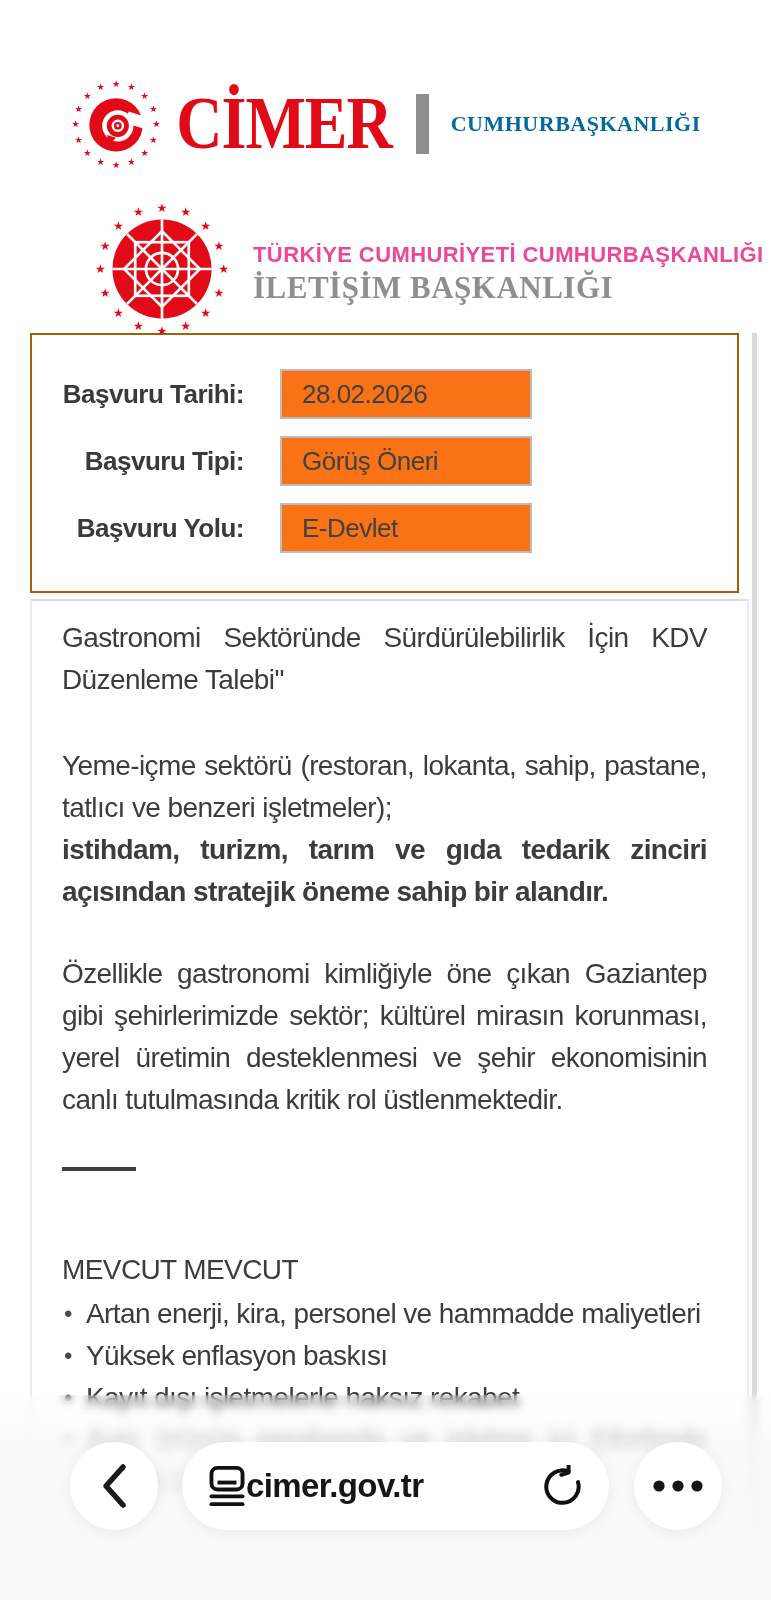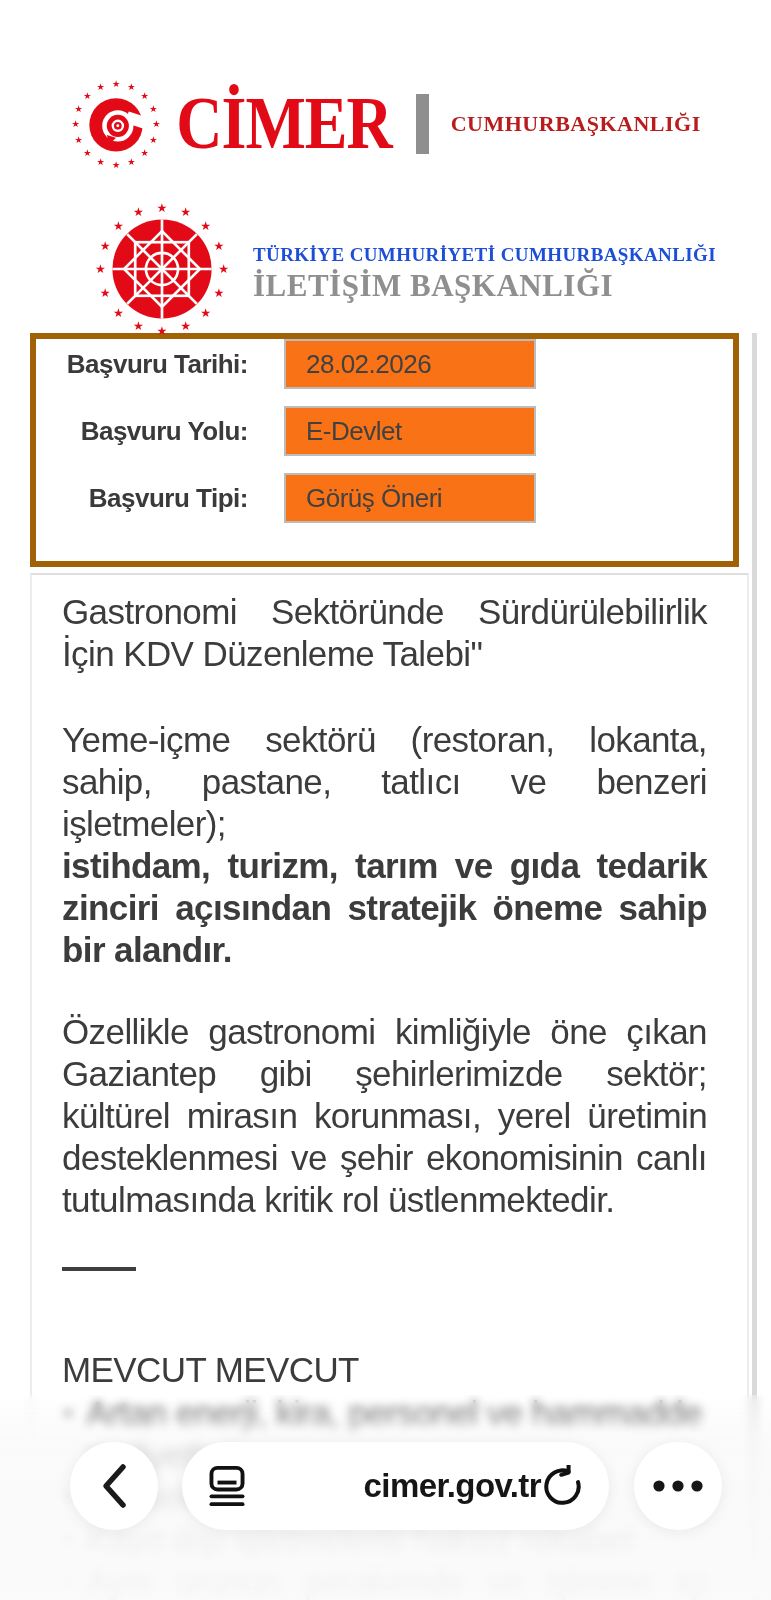"CUMHURBAŞKANLIĞI" .cimer-sub { color: #b91c1c -> #0369a1 }
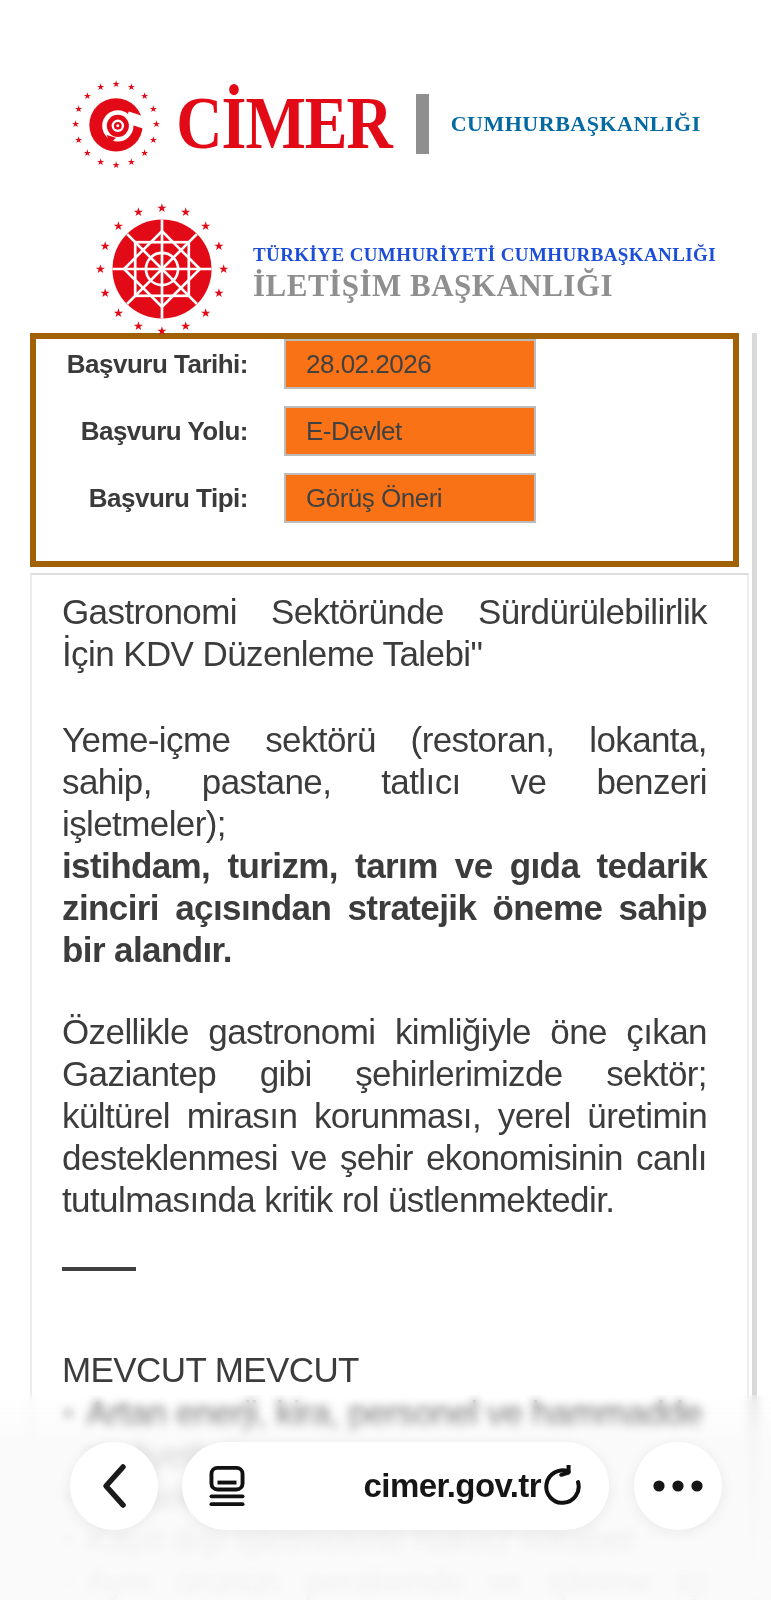"TÜRKİYE CUMHURİYETİ CUMHURBAŞKANLIĞI" .ilet-line1 { color: #1d4ed8 -> #ec4899; font-family: Liberation Serif, serif -> Liberation Sans, sans-serif; font-size: 19px -> 22px }
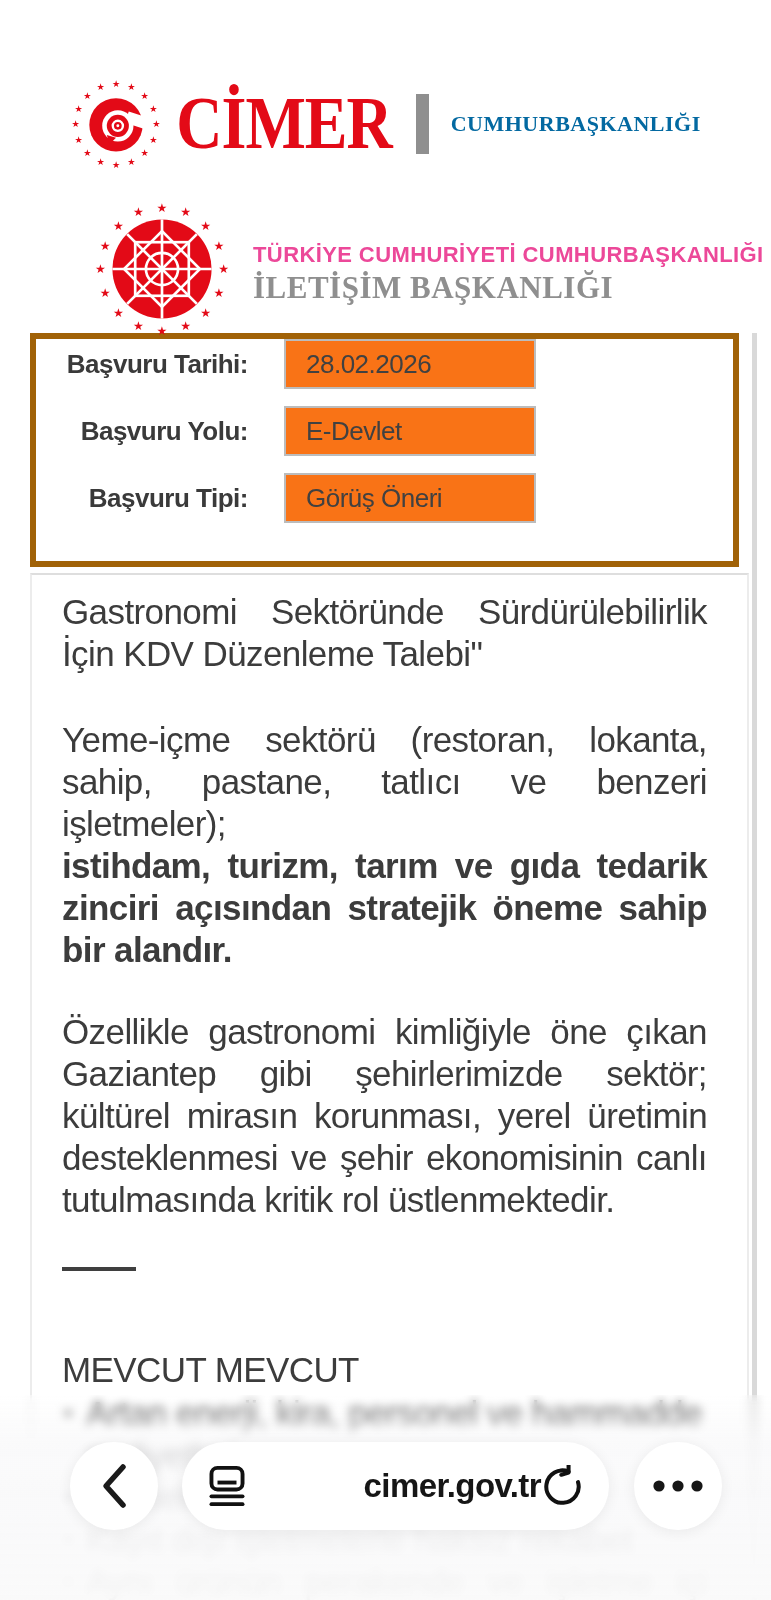"Başvuru Tarihi:" .form-box { border: 6px solid #a16207 -> 2px solid #a16207; padding-top: none -> 34px }
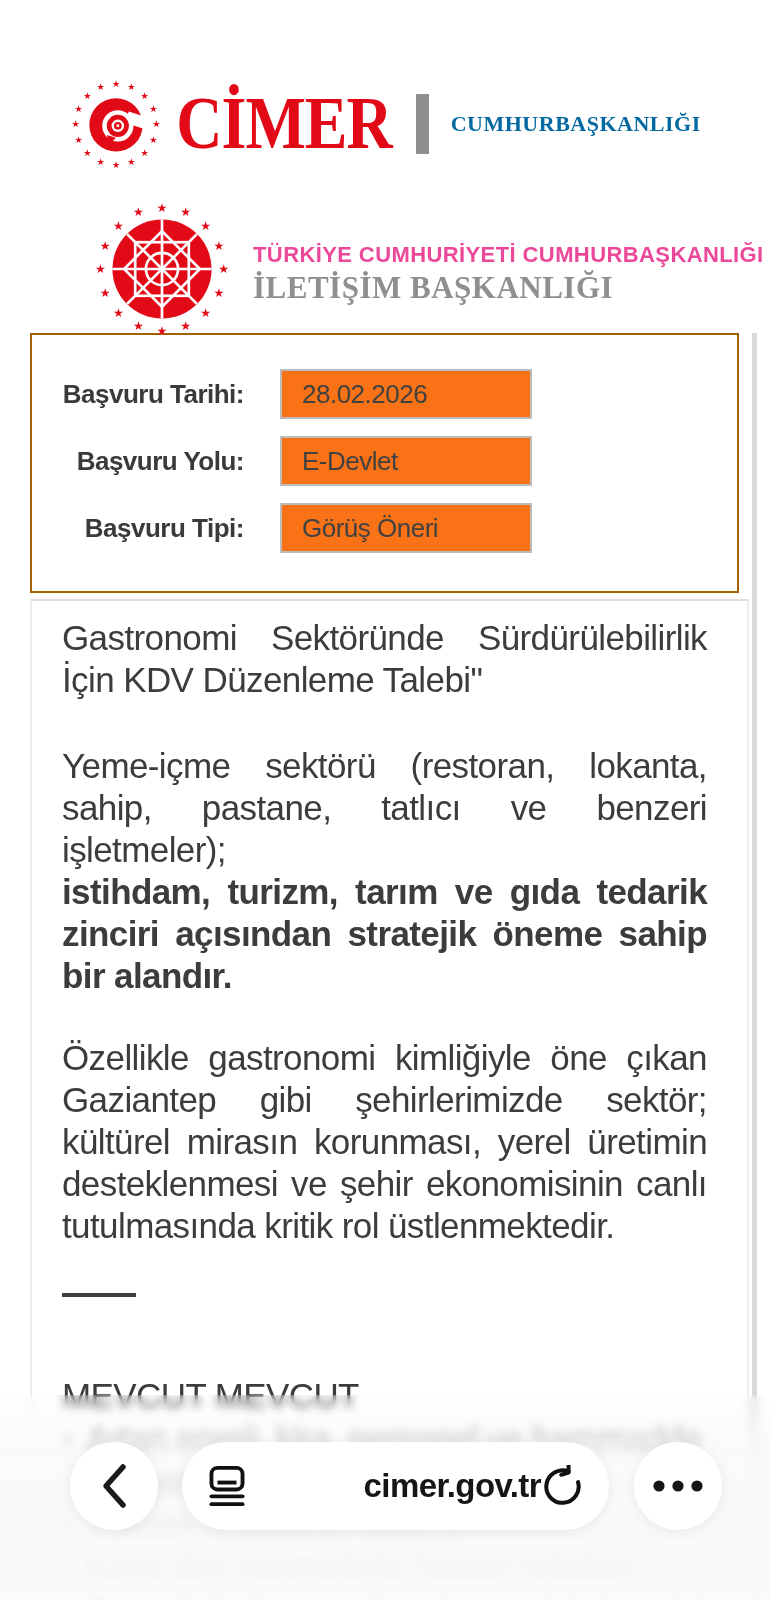"Başvuru Yolu:" div.form-row { order: before "Başvuru Tipi:" -> after "Başvuru Tipi:" }
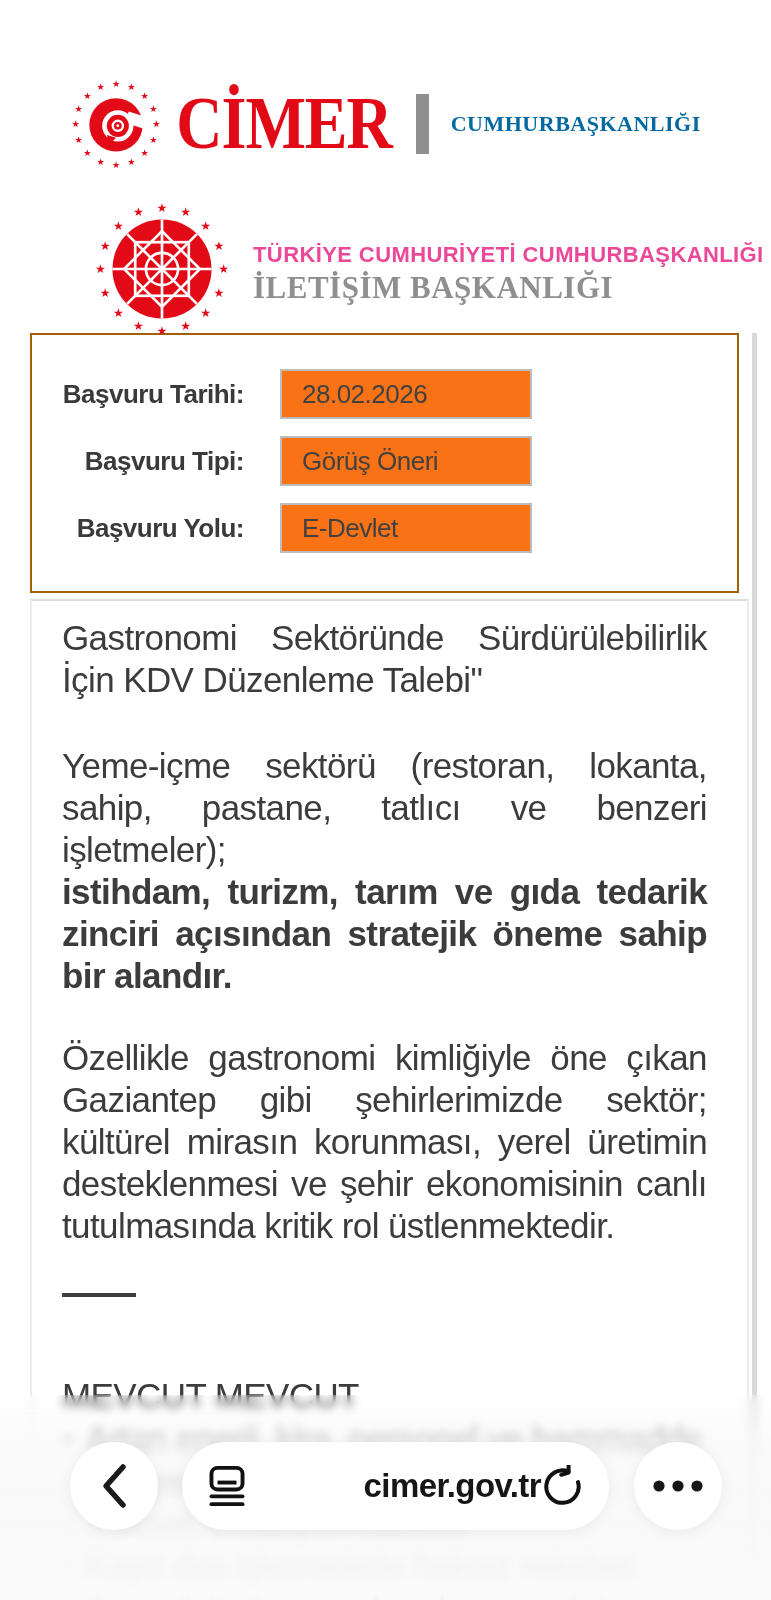"Gastronomi Sektöründe Sürdürülebilirlik" .content-box p { font-size: 35px -> 28px }
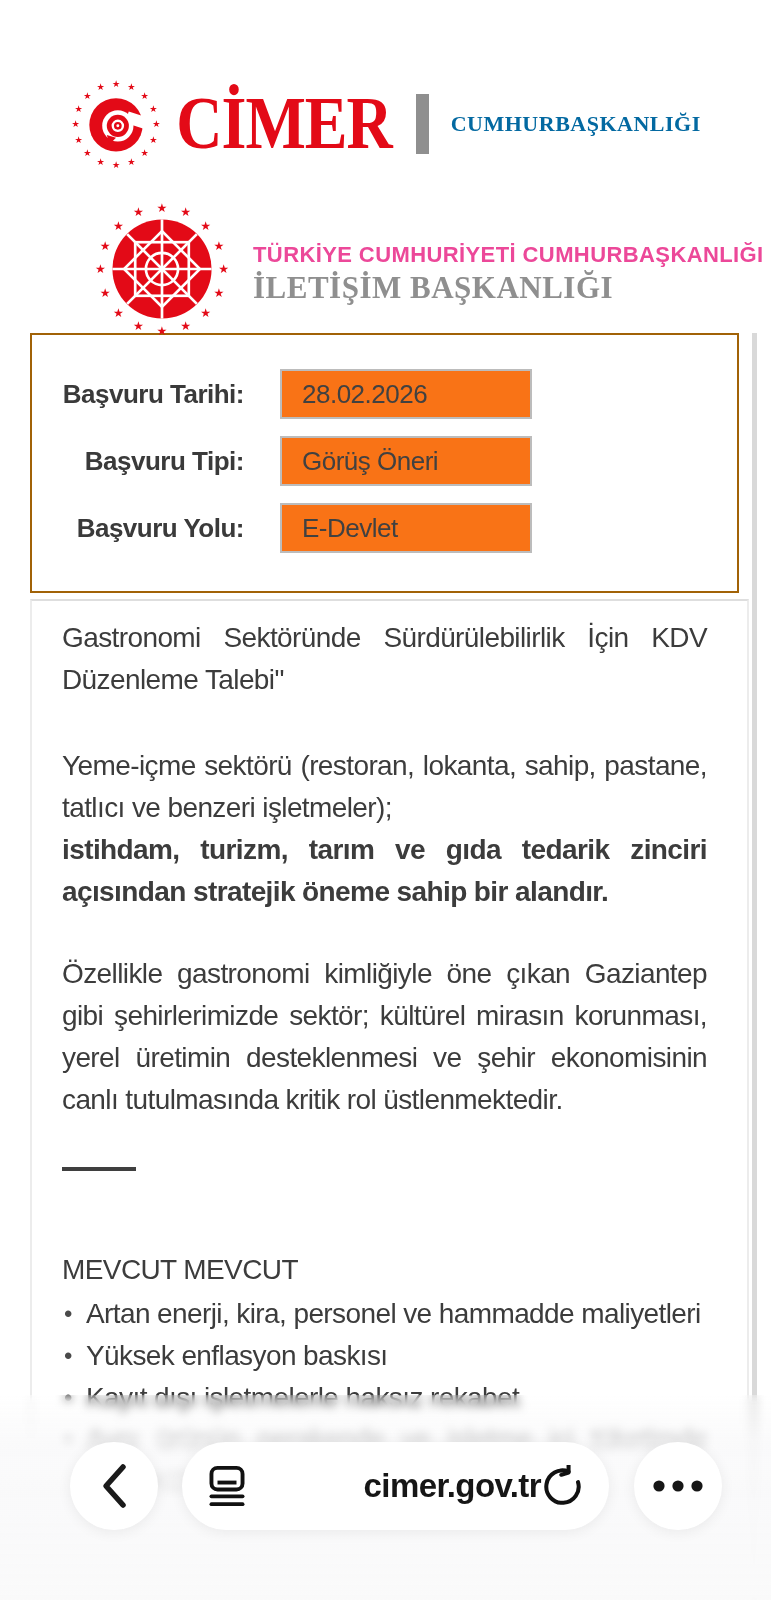"cimer.gov.tr" .url-text { text-align: right -> left }
